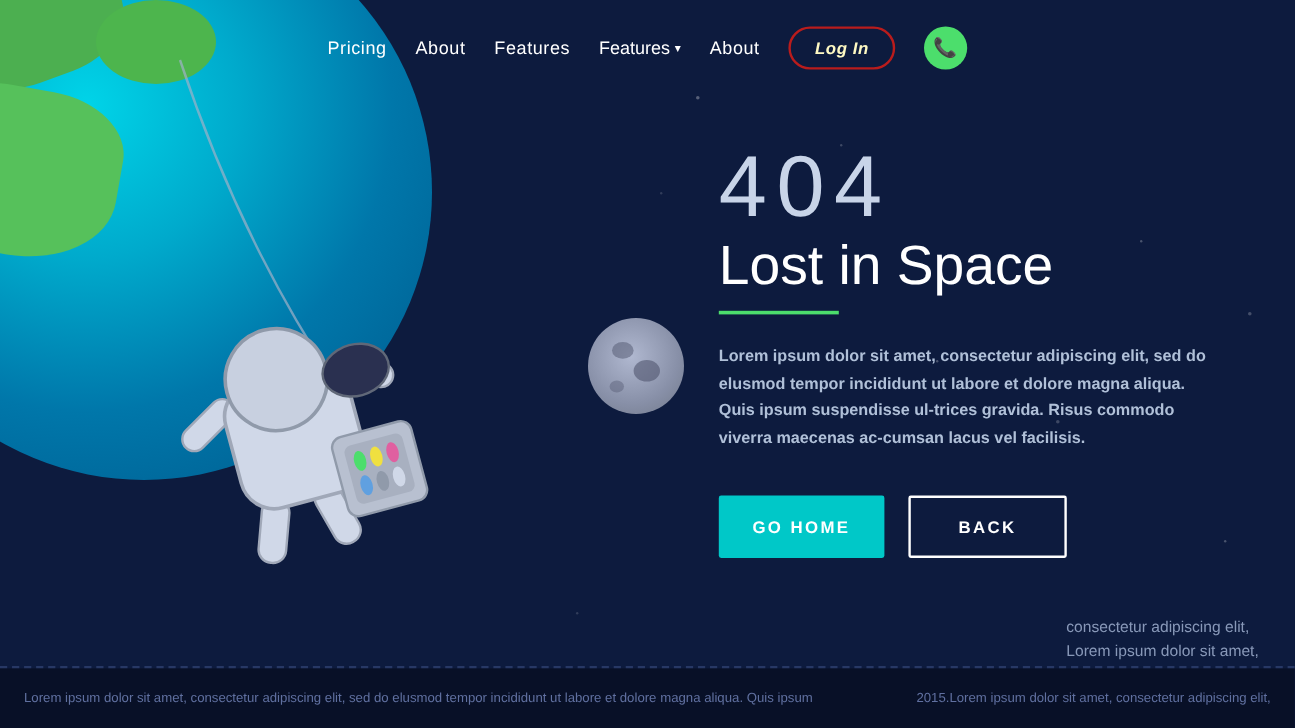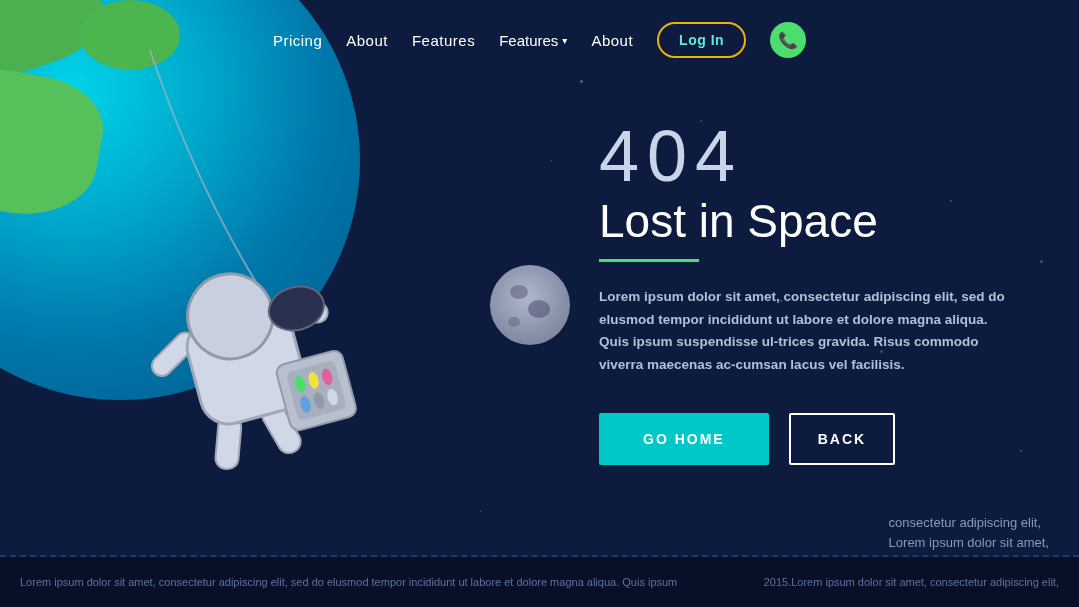"Log In" .login-btn { border: 2px solid #eab308 -> 2px solid #b91c1c; color: #5eead4 -> #fef9c3; font-style: none -> italic }
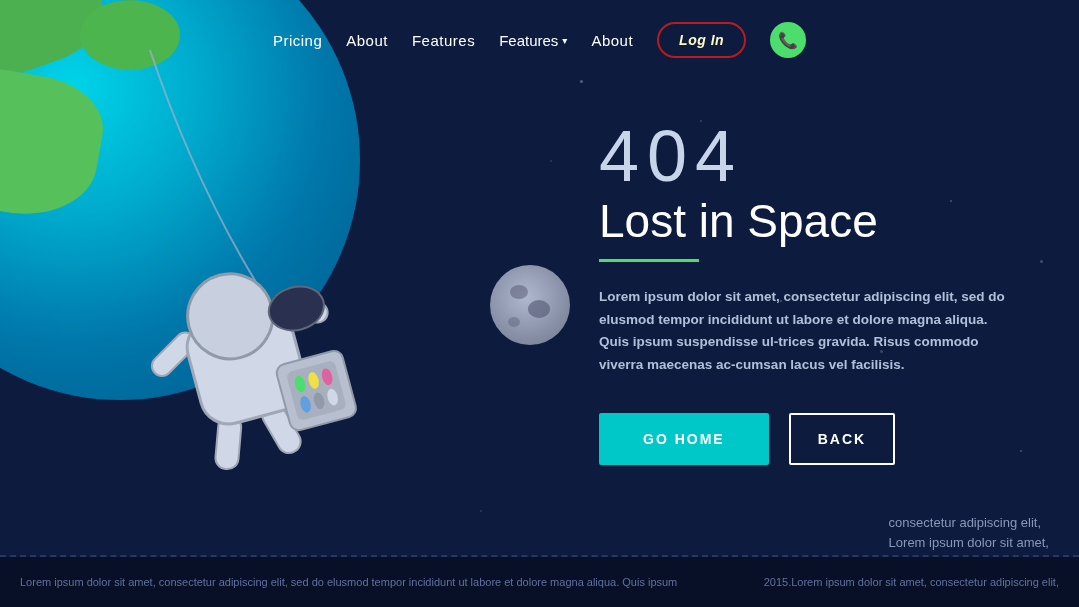"GO HOME" .btn-home { padding: 16px 44px -> 16px 28px }
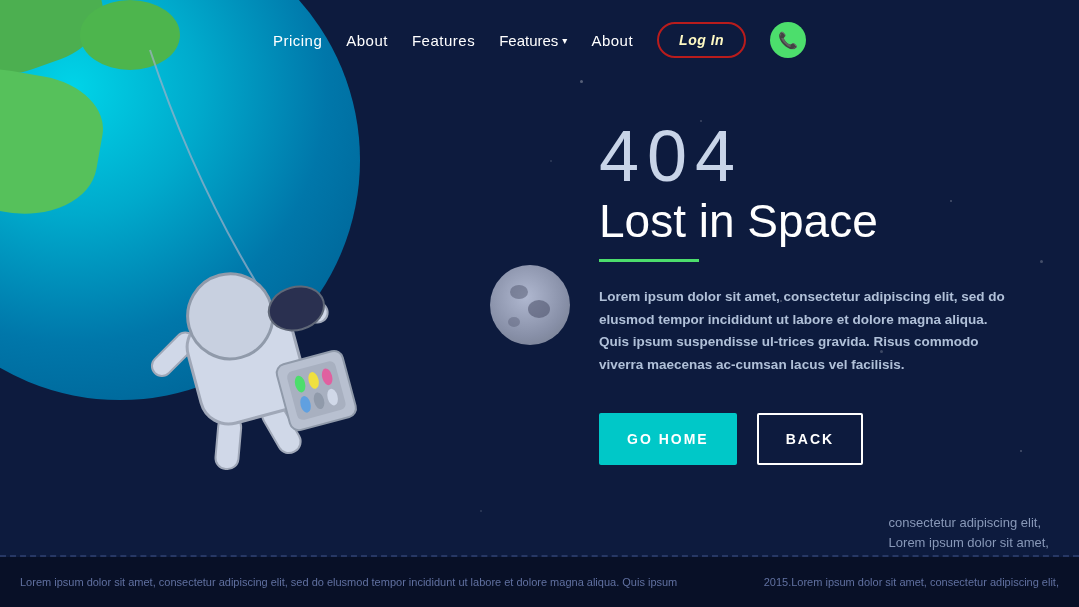"BACK" .btn-back { padding: 16px 27px -> 16px 40px }
